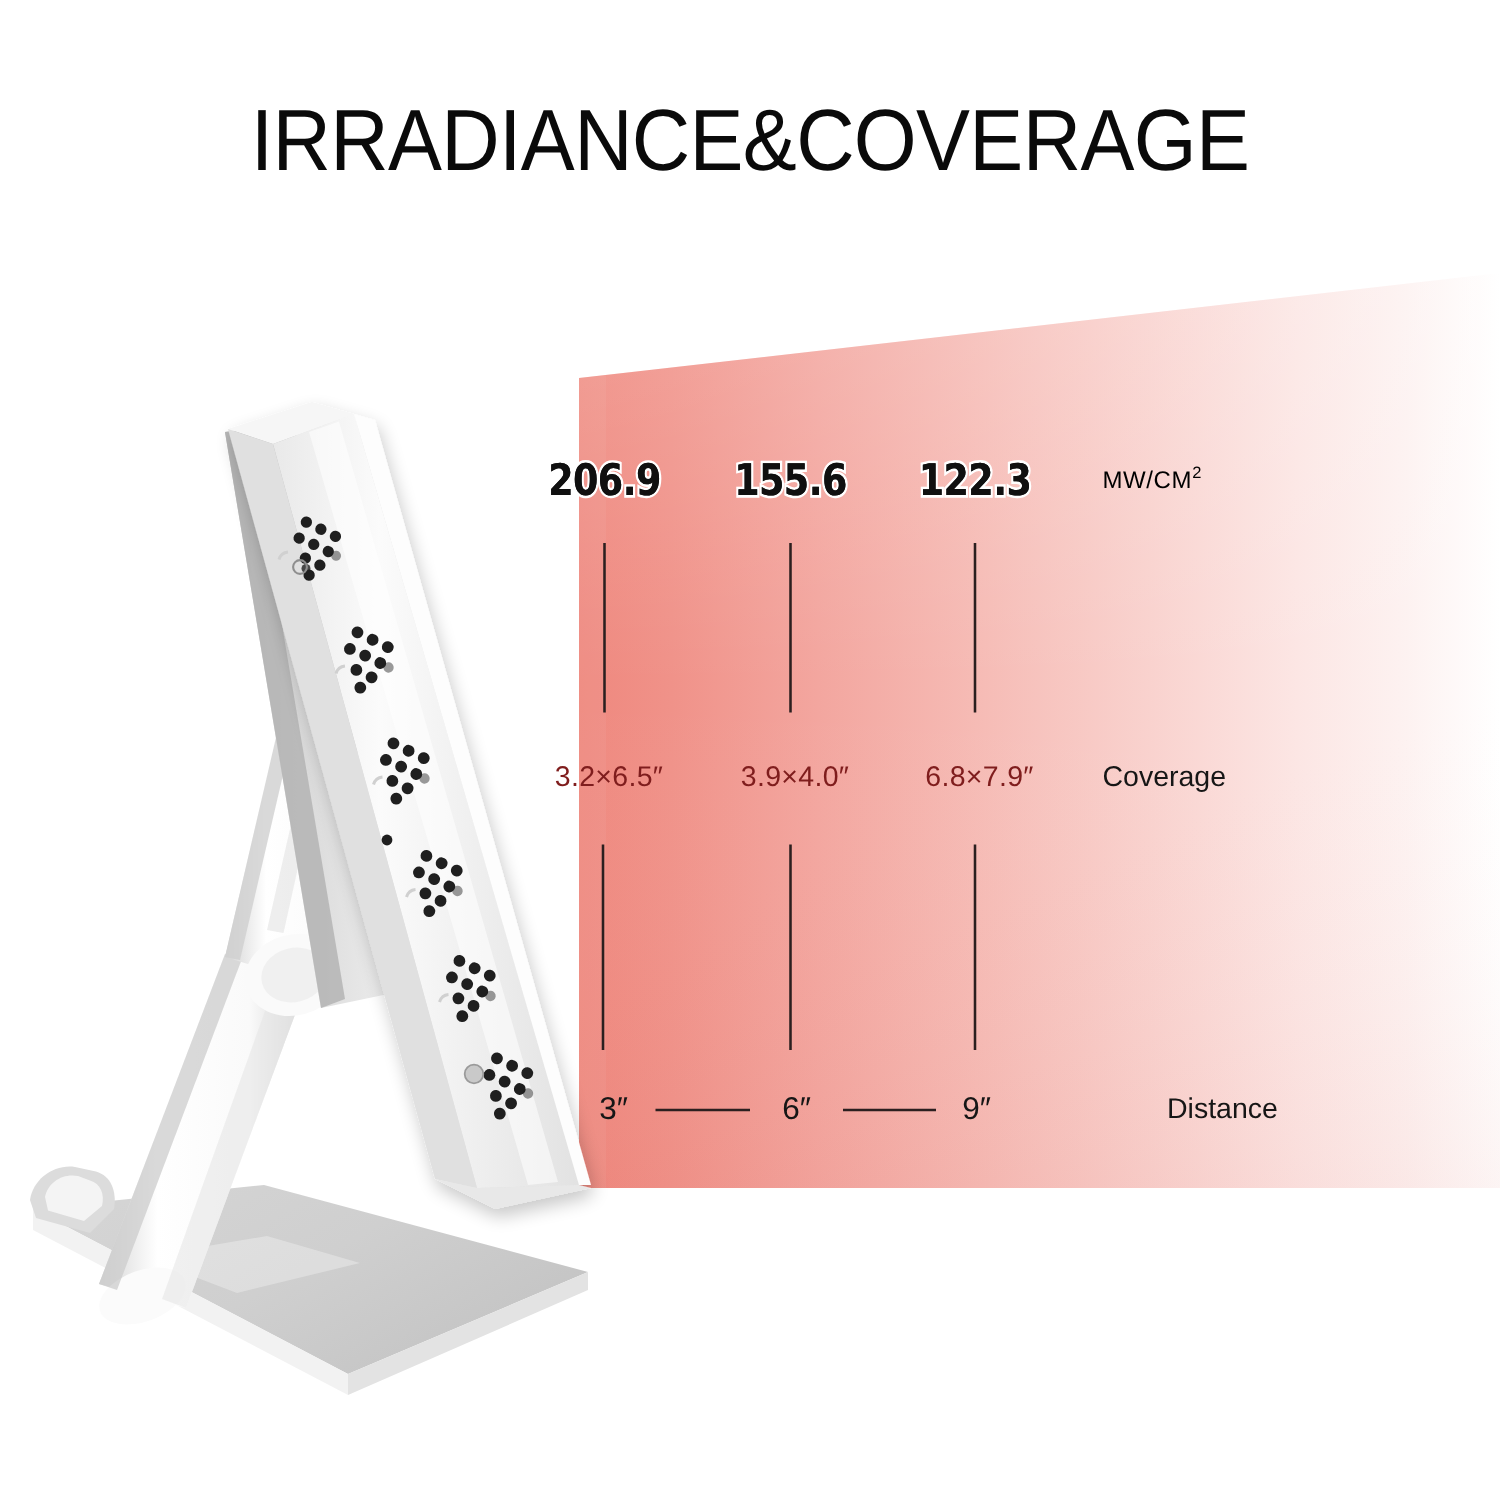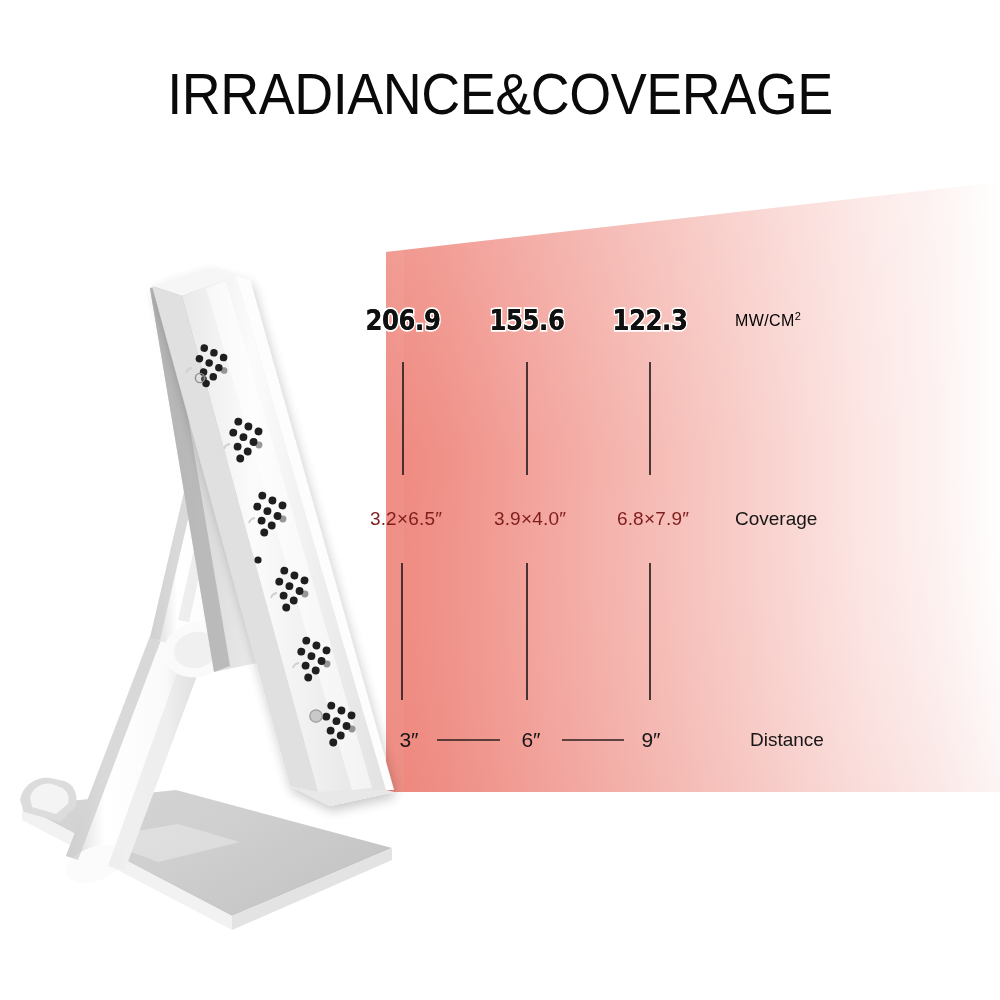"Distance" div.cell { left: 750px -> 778px }
